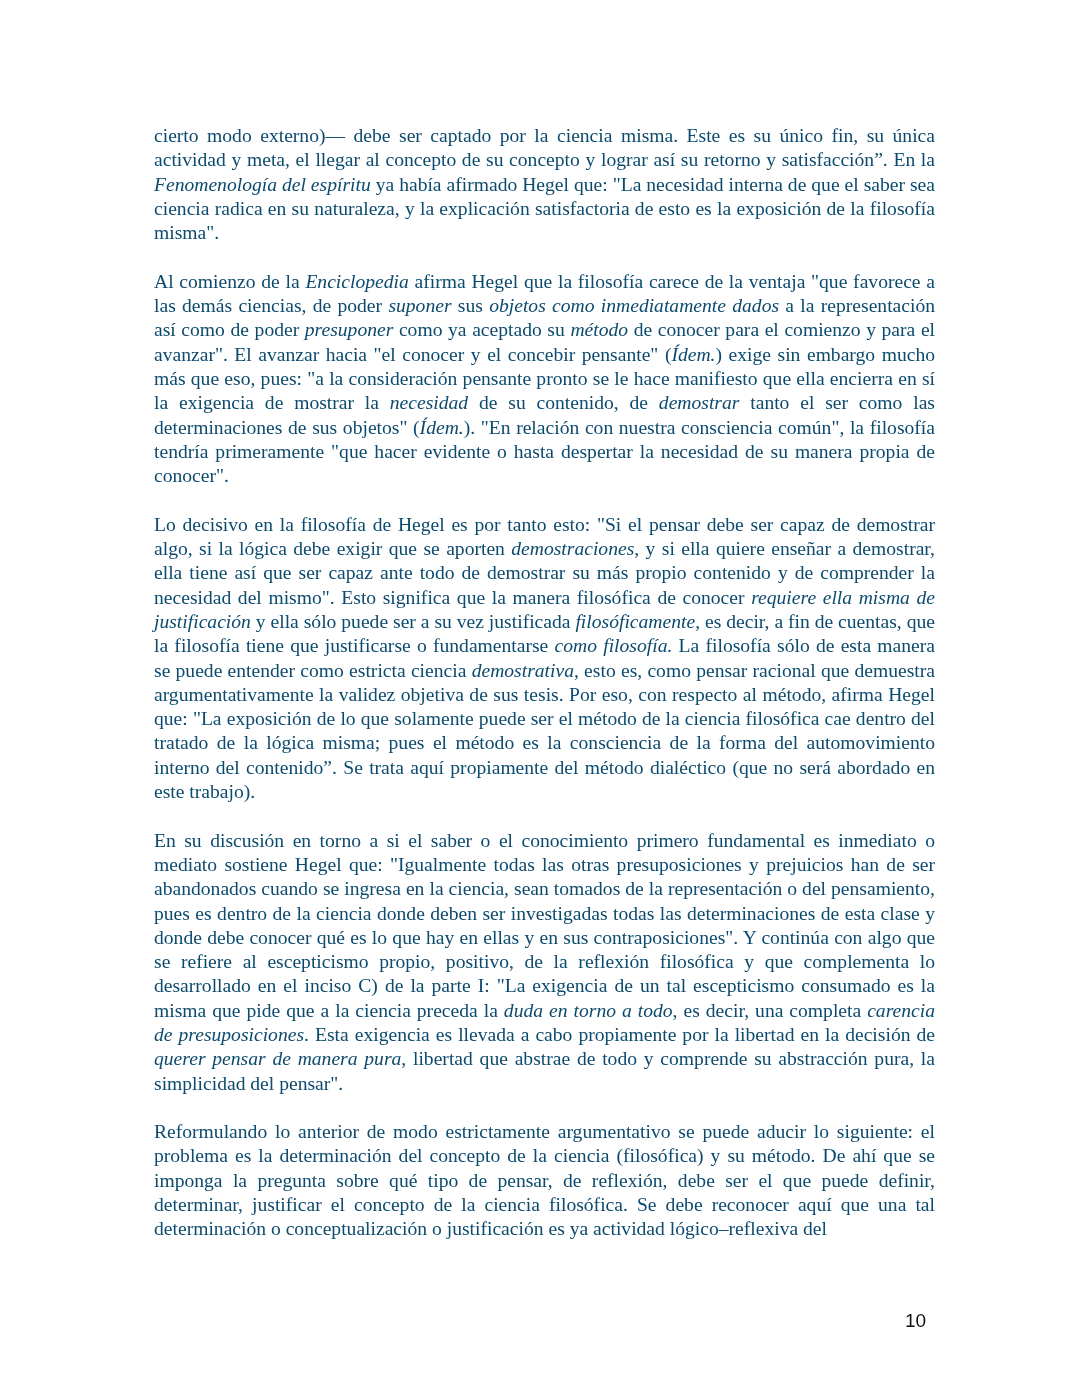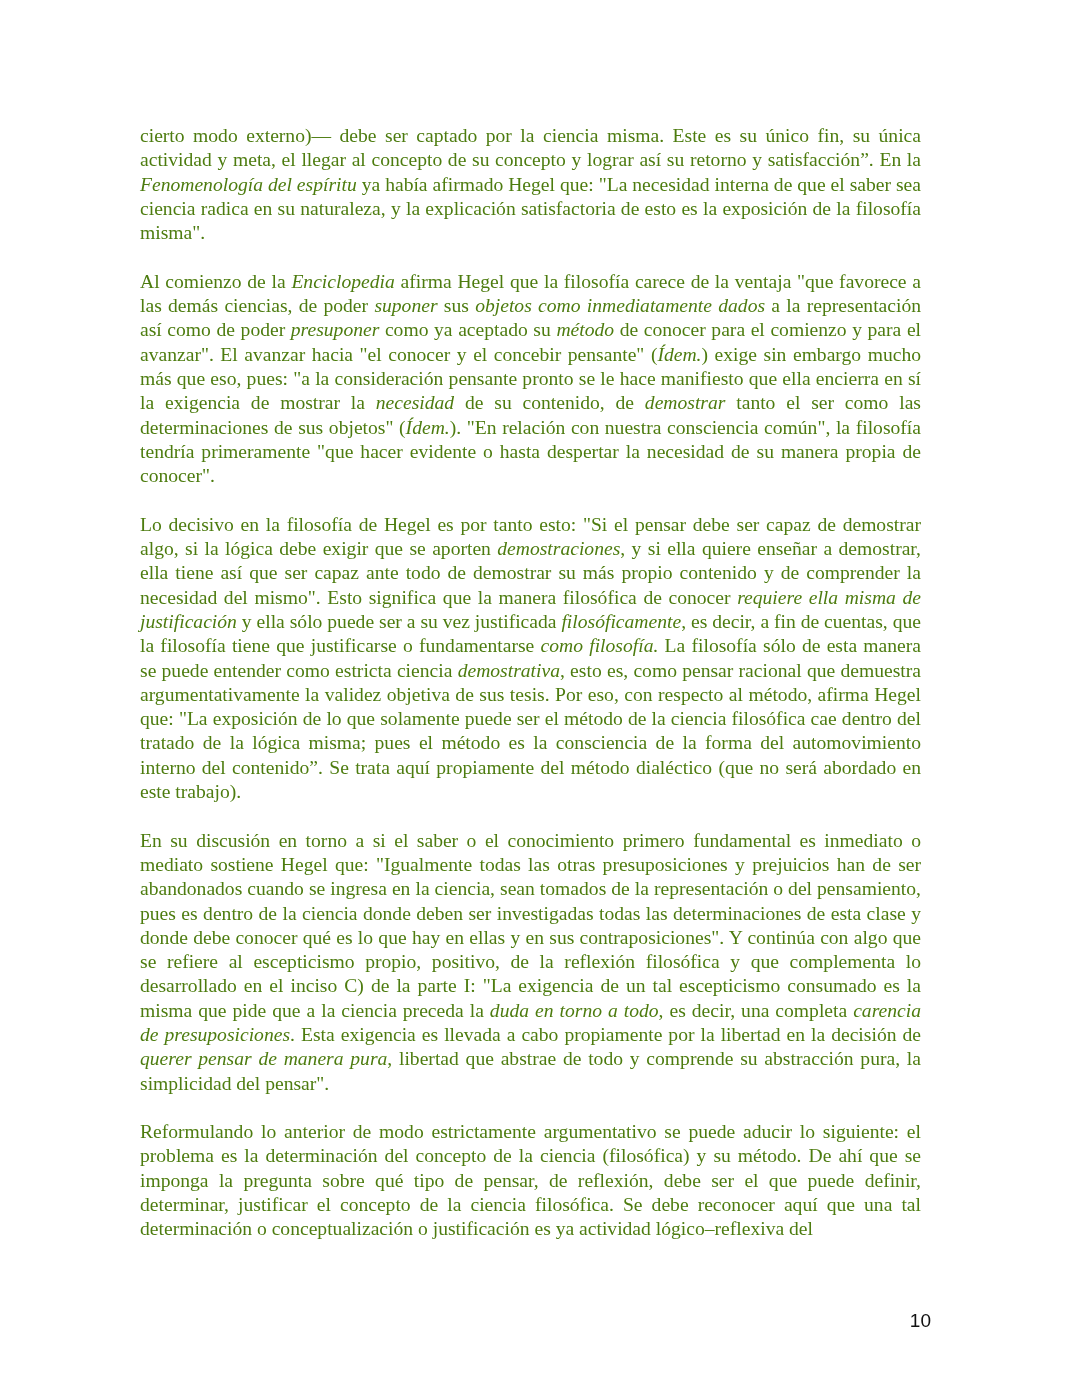"cierto modo externo)— debe ser" .page { color: #4d7c0f -> #0c4a6e; left: 140px -> 154px }
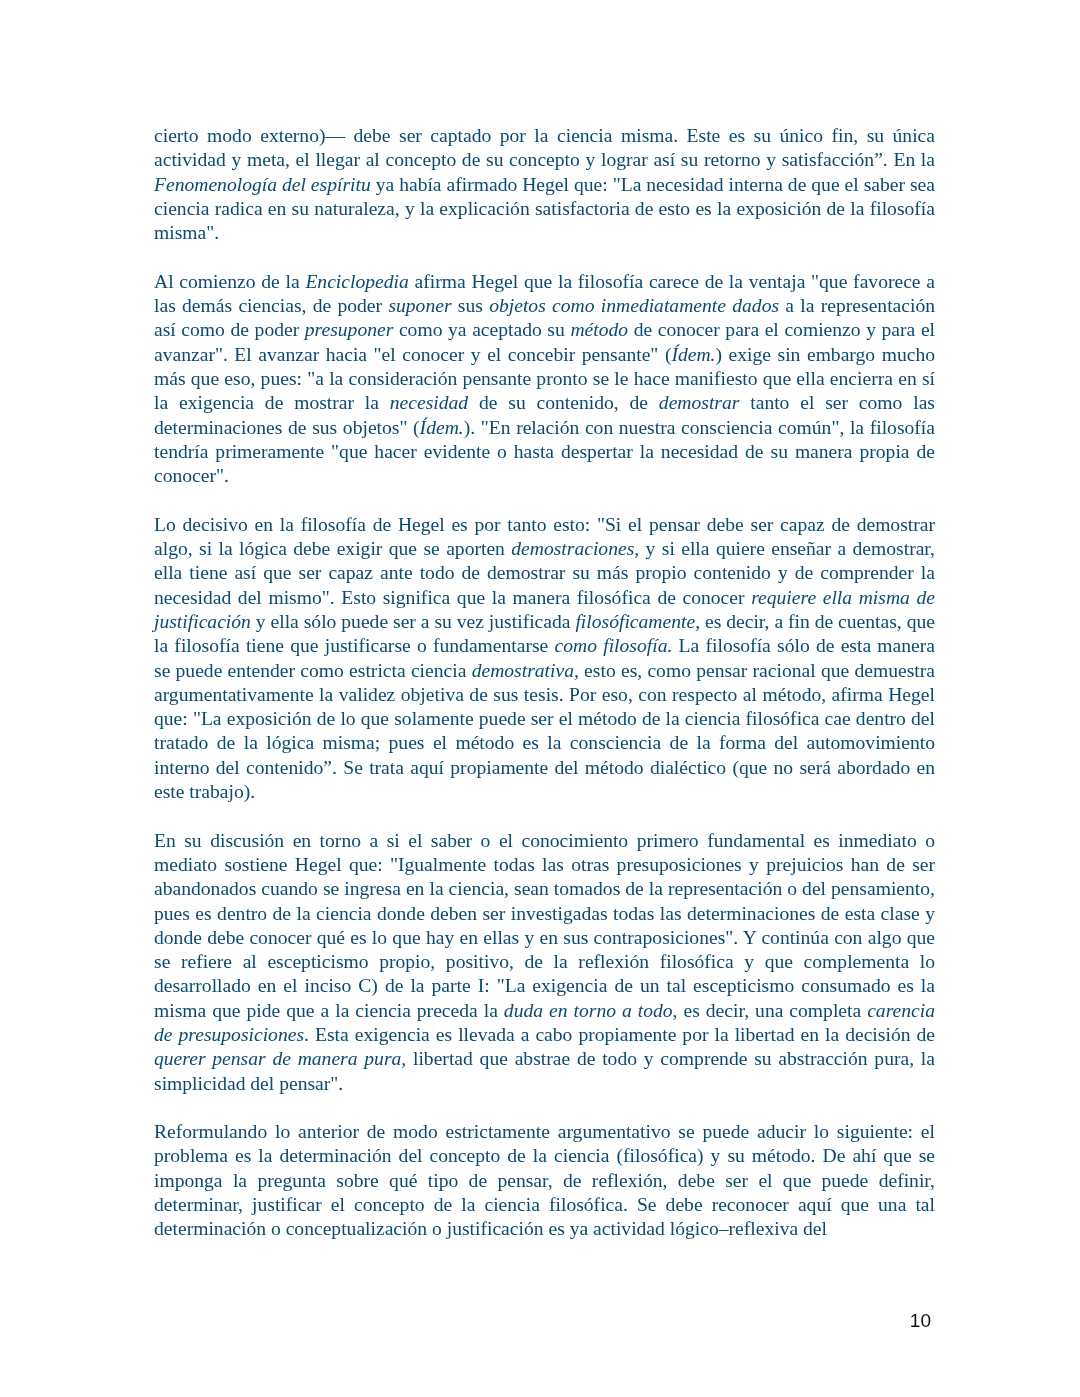"10" .page-number { text-align: right -> center }
